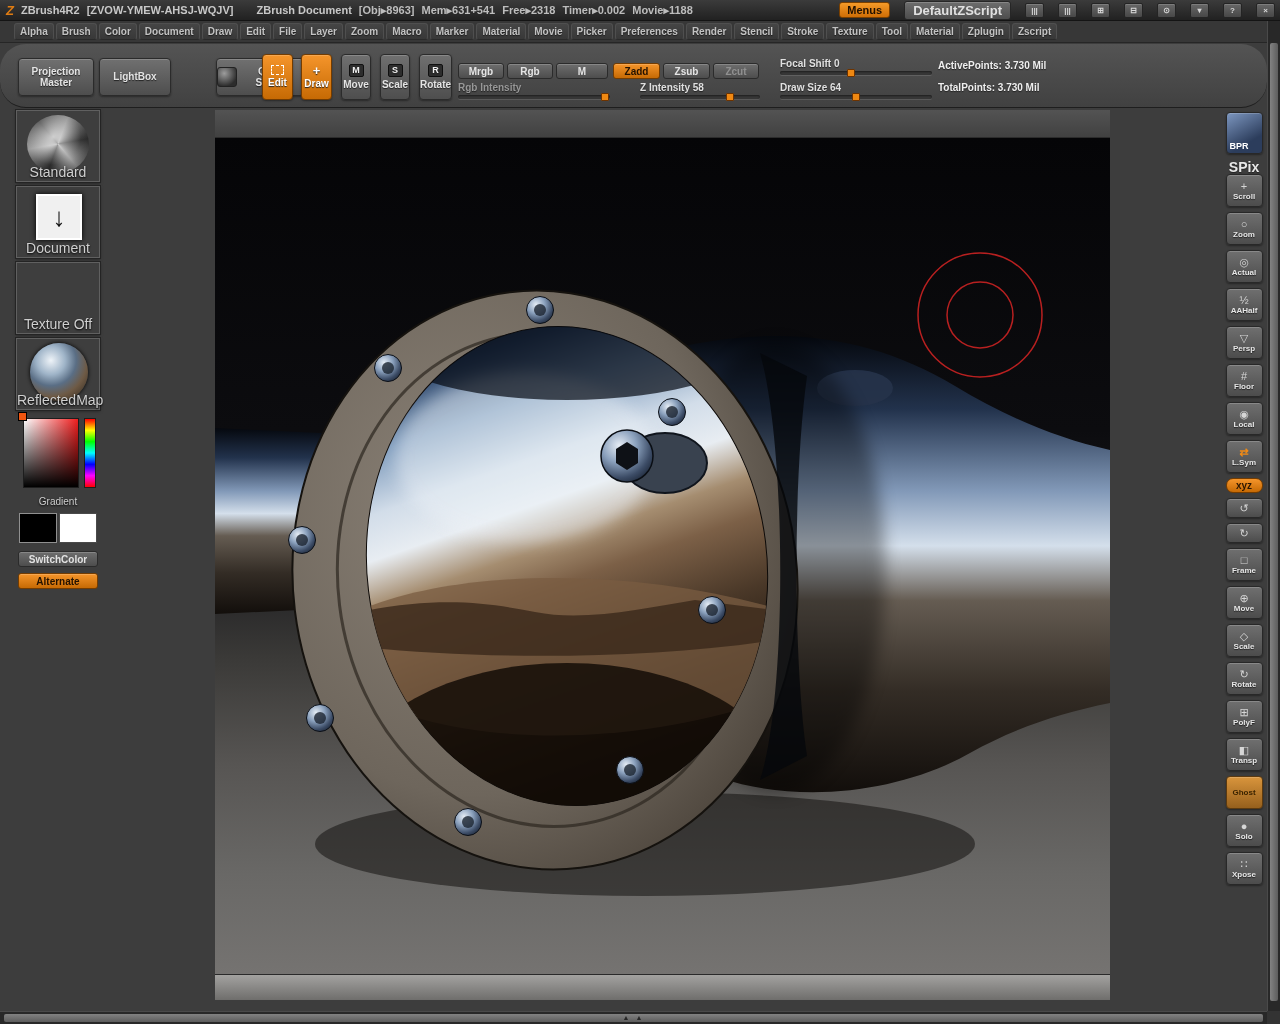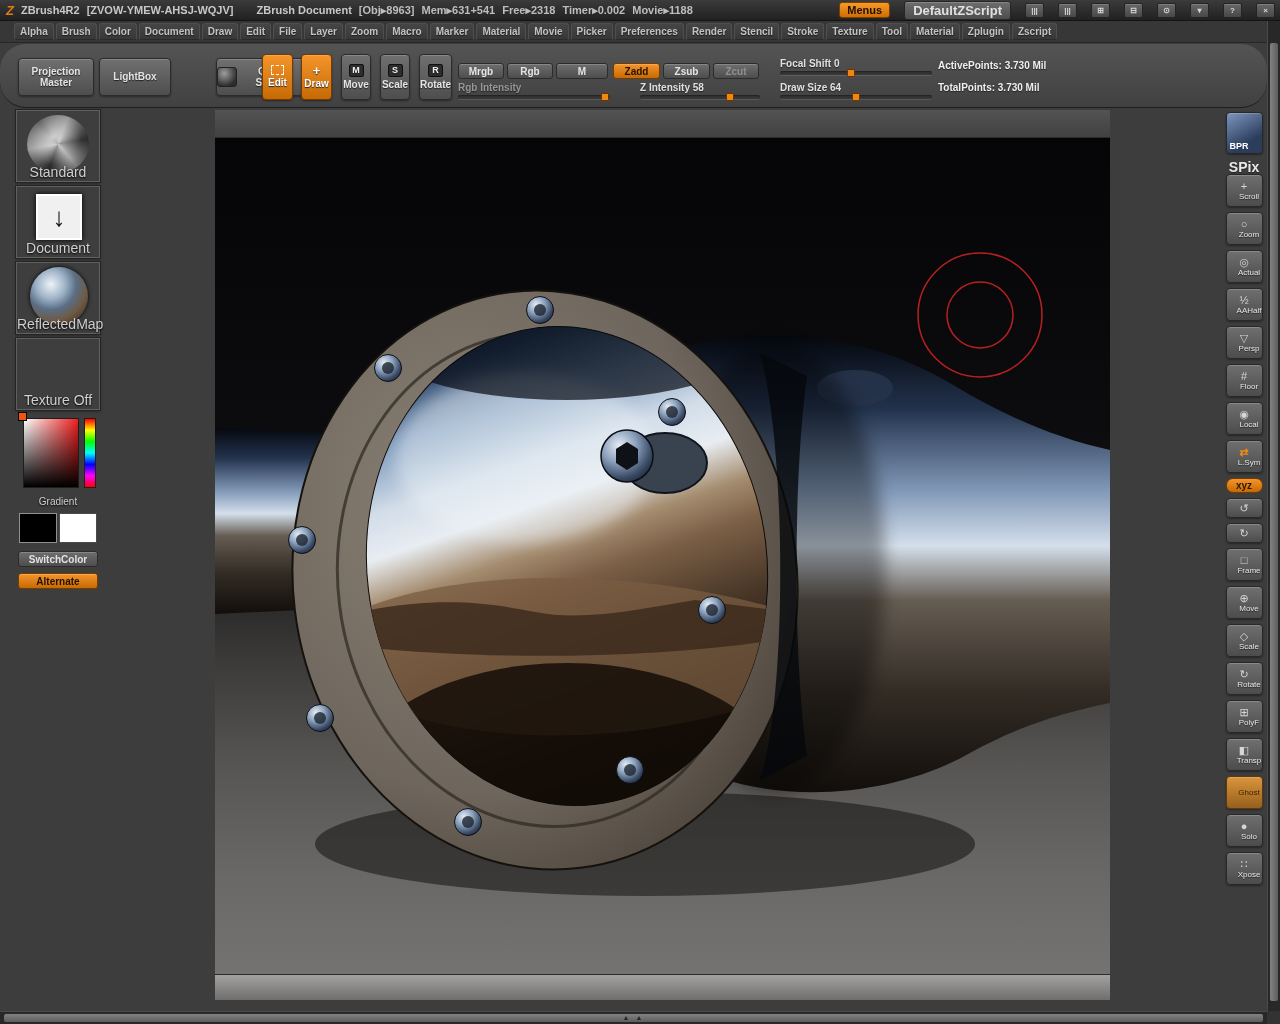"Scroll" .rlb { font-weight: normal -> bold; padding-left: 10px -> none }
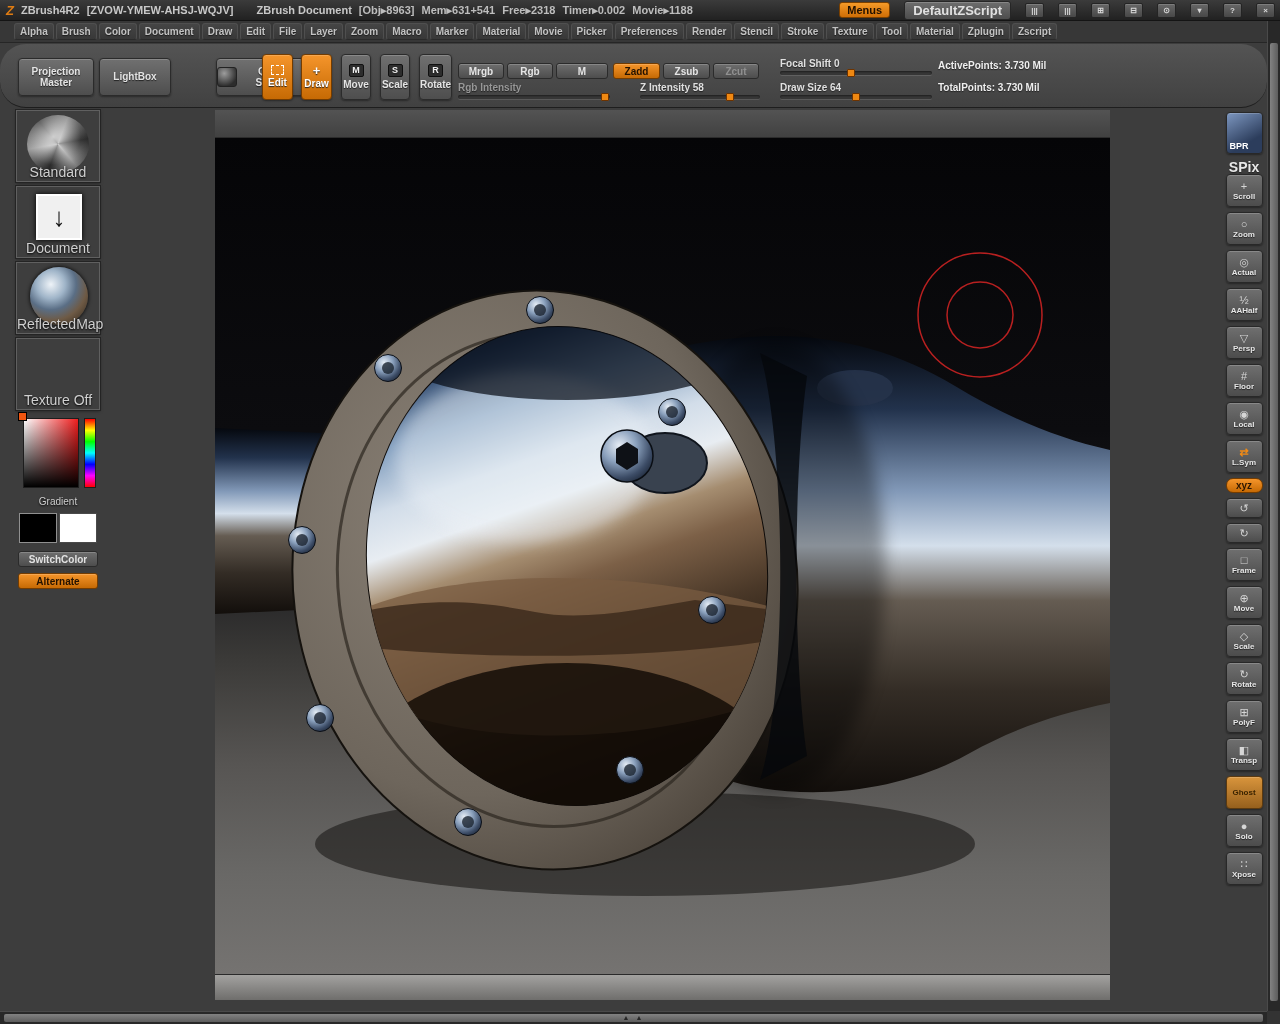"ReflectedMap" div.thumb { order: before "Texture Off" -> after "Texture Off" }
